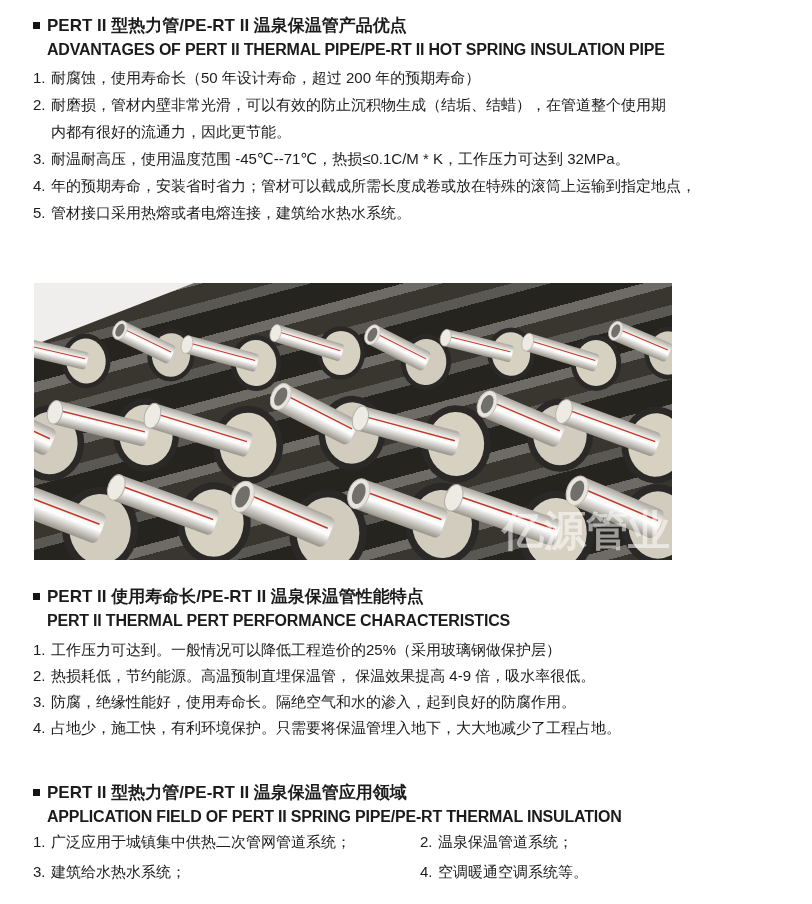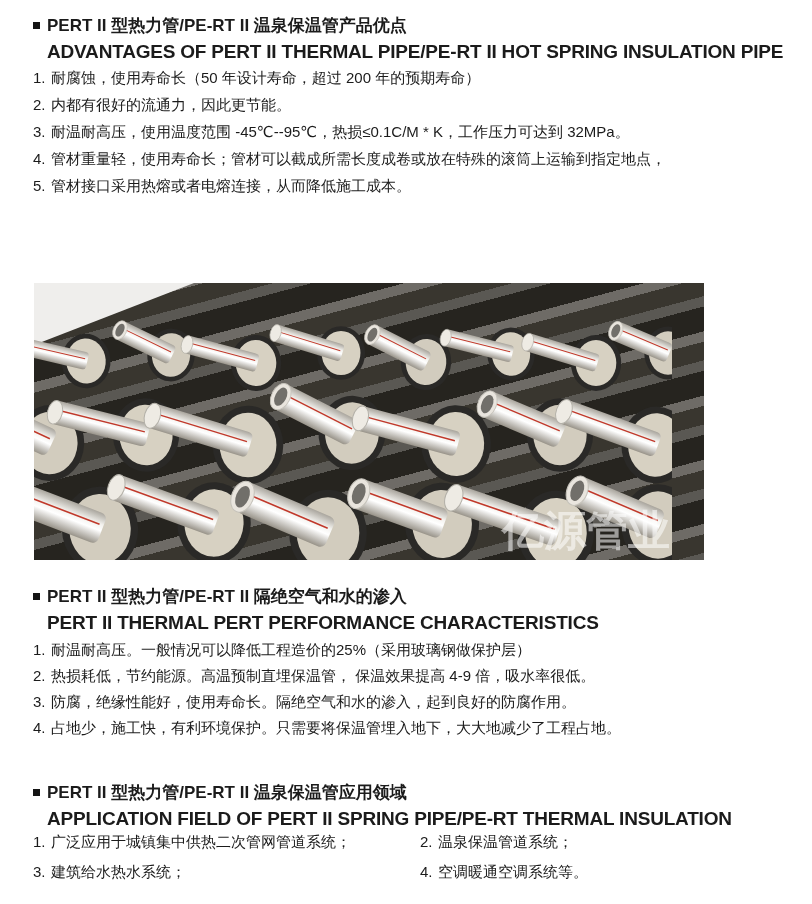"ADVANTAGES OF PERT II THERMAL" .sec-head .en { font-size: 19px -> 16px }
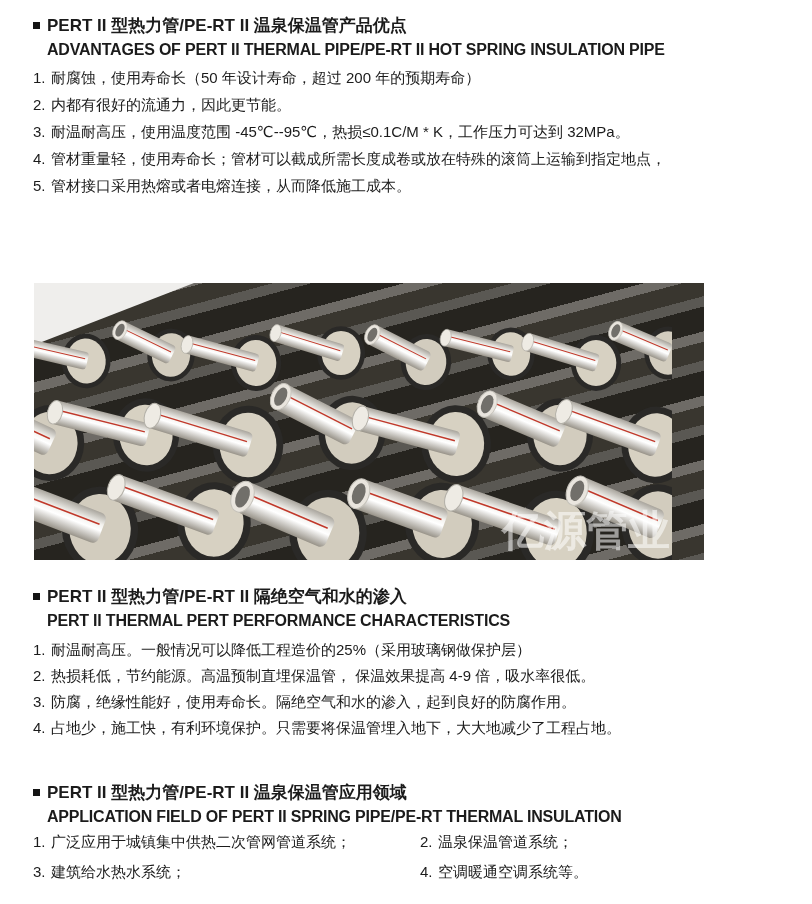"耐磨损，管材内壁非常光滑，可以有效的防止沉积物生成（结垢、结蜡），在管道整个使用" span.ln { html: none -> <span>耐磨损，管材内壁非常光滑，可以有效的防止沉积物生成（结垢、结蜡），在管道整个使用期</span> }
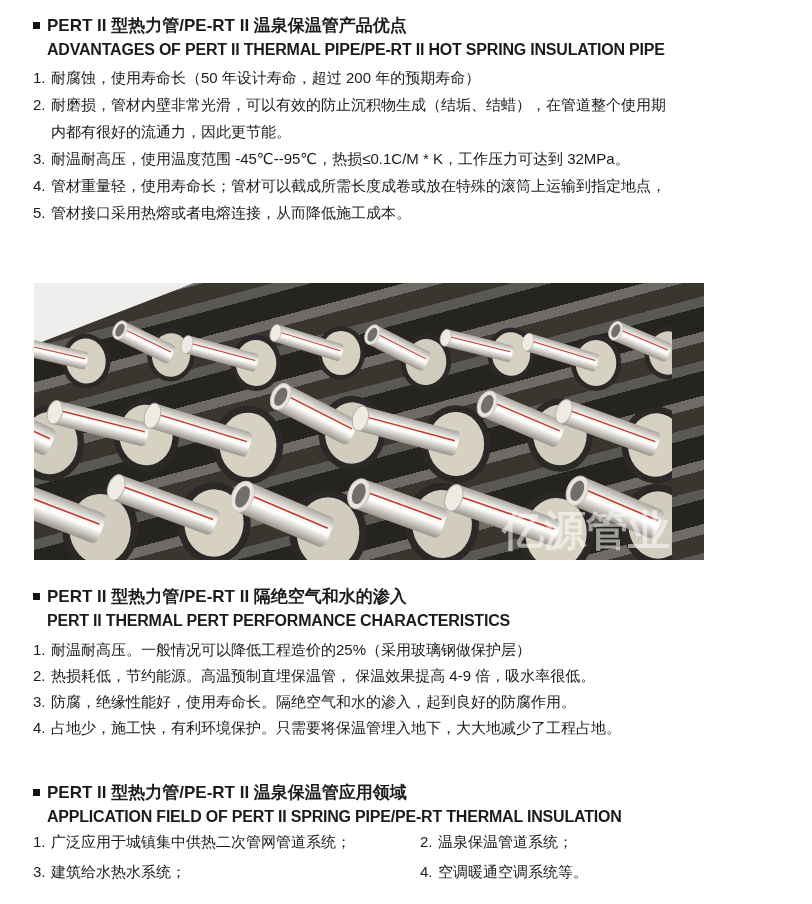"耐温耐高压，使用温度范围 -45℃--95℃，热损≤0.1C/M *" span.ln { text: --95 -> --71 }
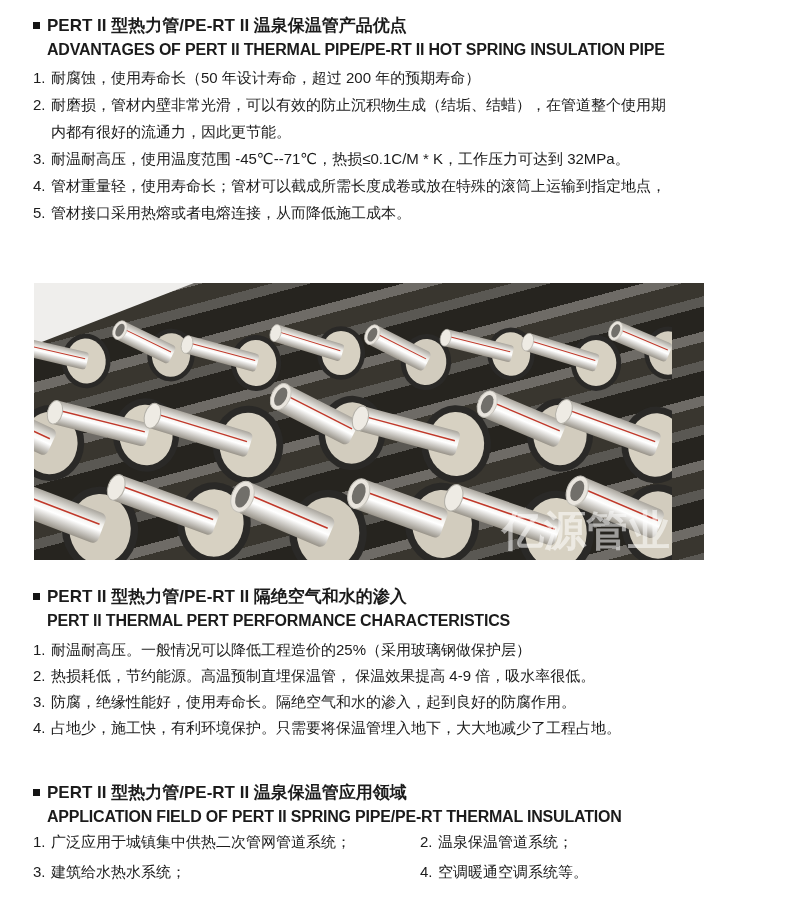"管材重量轻，使用寿命长；管材可以截成所需长度成卷或放在特殊的滚筒上运输到指定地点" span.ln { text: 管材重量轻，使用寿命长 -> 年的预期寿命，安装省时省力 }
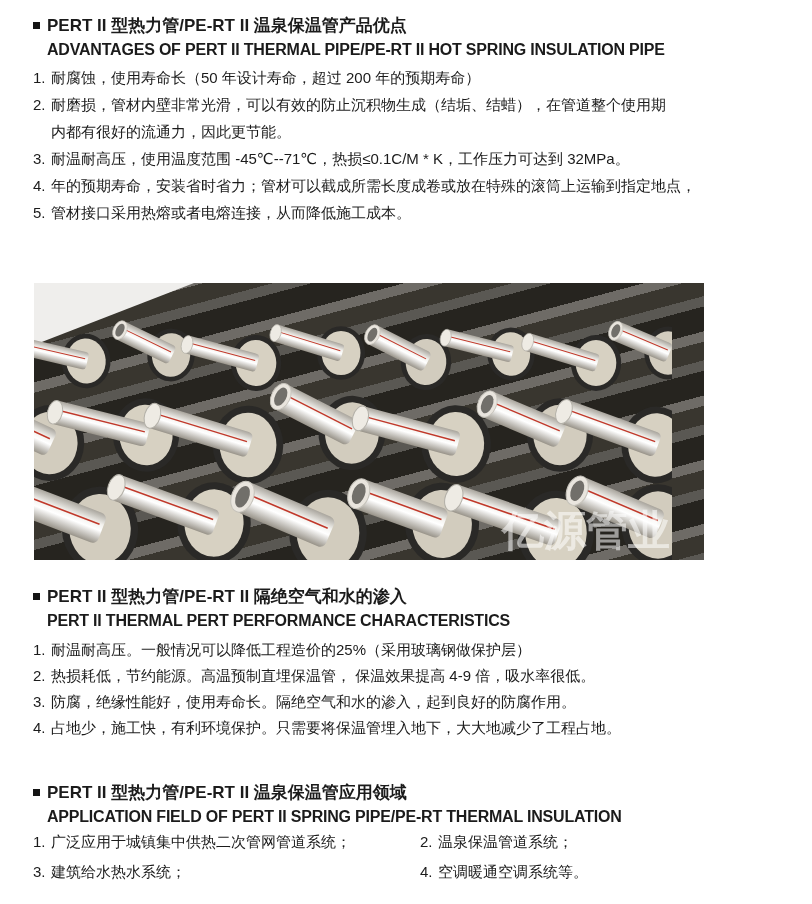"管材接口采用热熔或者电熔连接，从而降低施工成本。" span.ln { text: 从而降低施工成本 -> 建筑给水热水系统 }
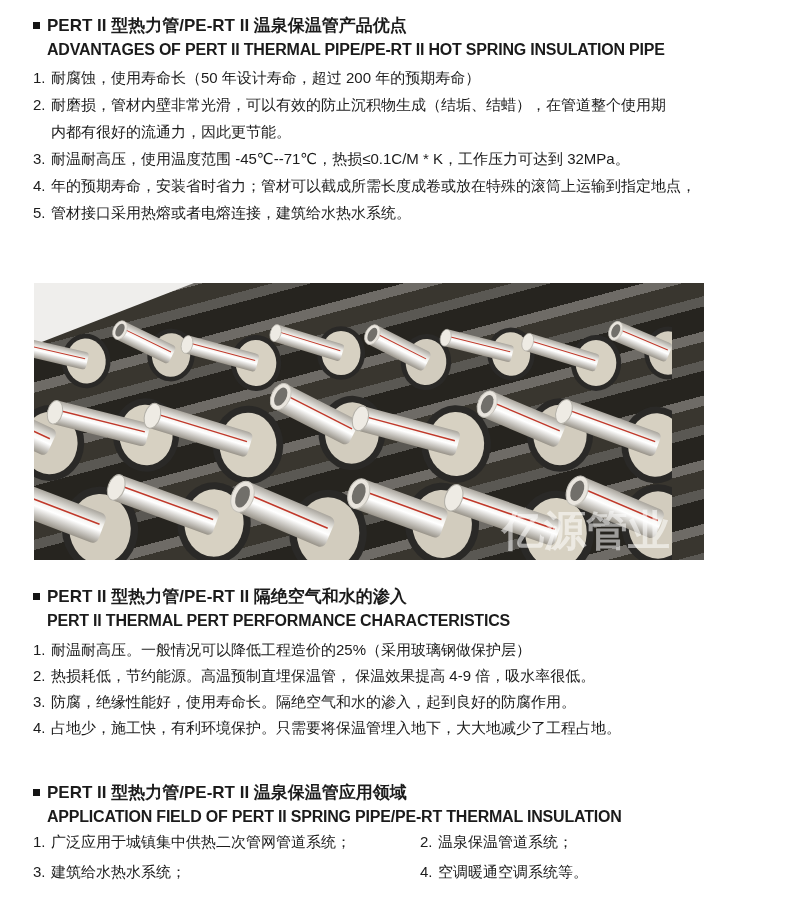"亿源管业" .photo { padding-left: 32px -> none }
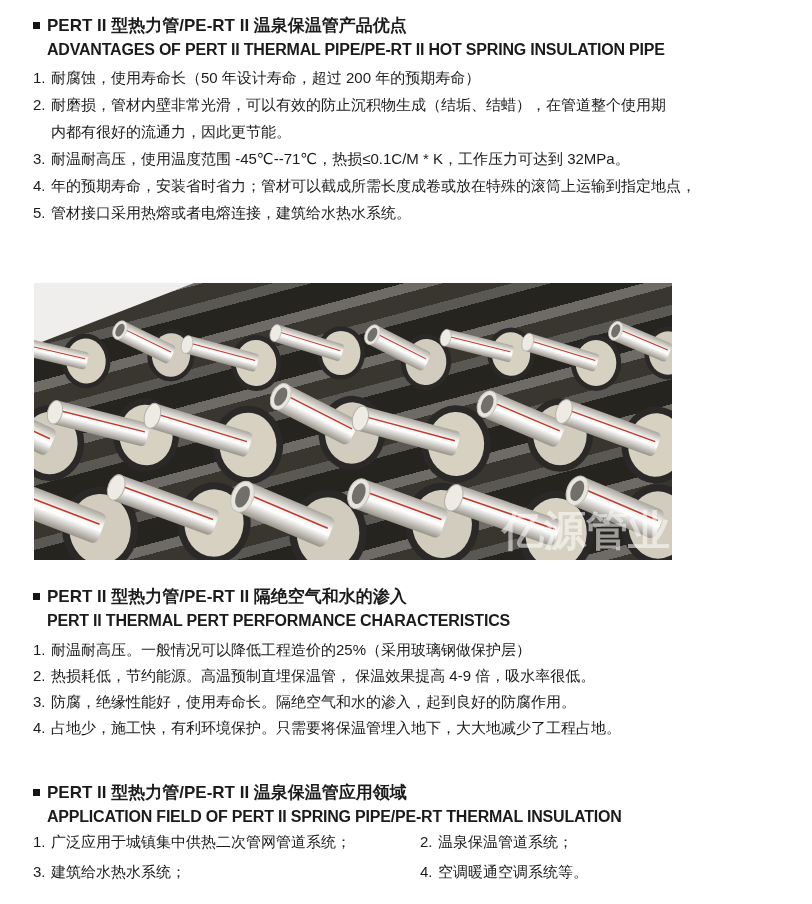"PERT II 型热力管/PE-RT II 隔绝空气和水的渗入" span { text: 型热力管/PE-RT II 隔绝空气和水的渗入 -> 使用寿命长/PE-RT II 温泉保温管性能特点 }
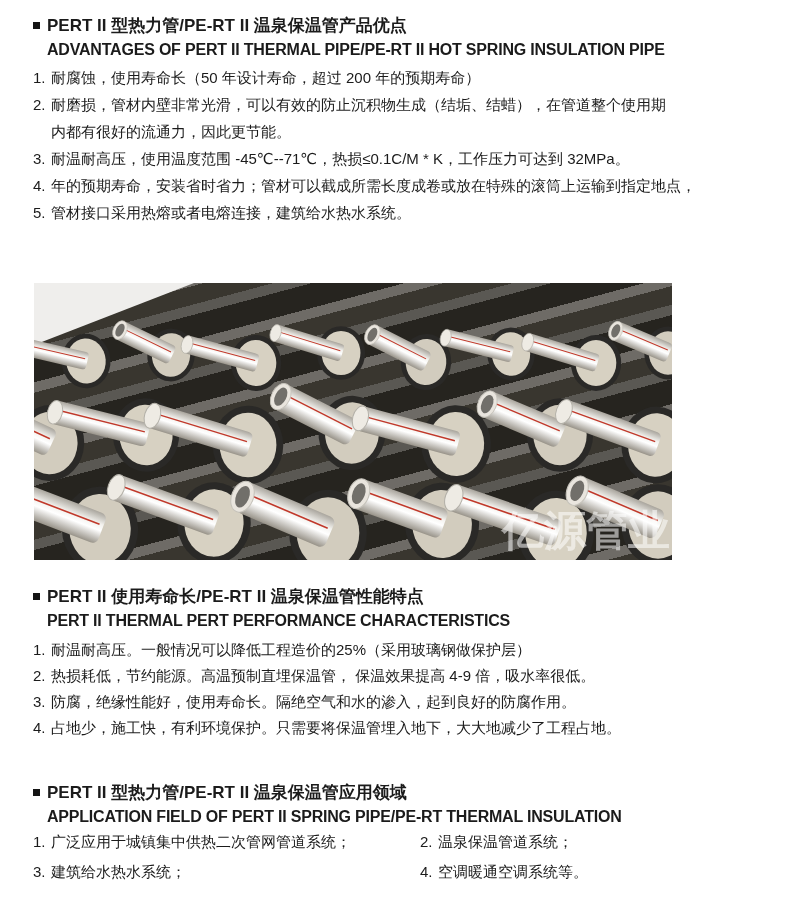"耐温耐高压。一般情况可以降低工程造价的25%（采用玻璃钢做保护层）" span.ln { text: 耐温耐高压 -> 工作压力可达到 }
